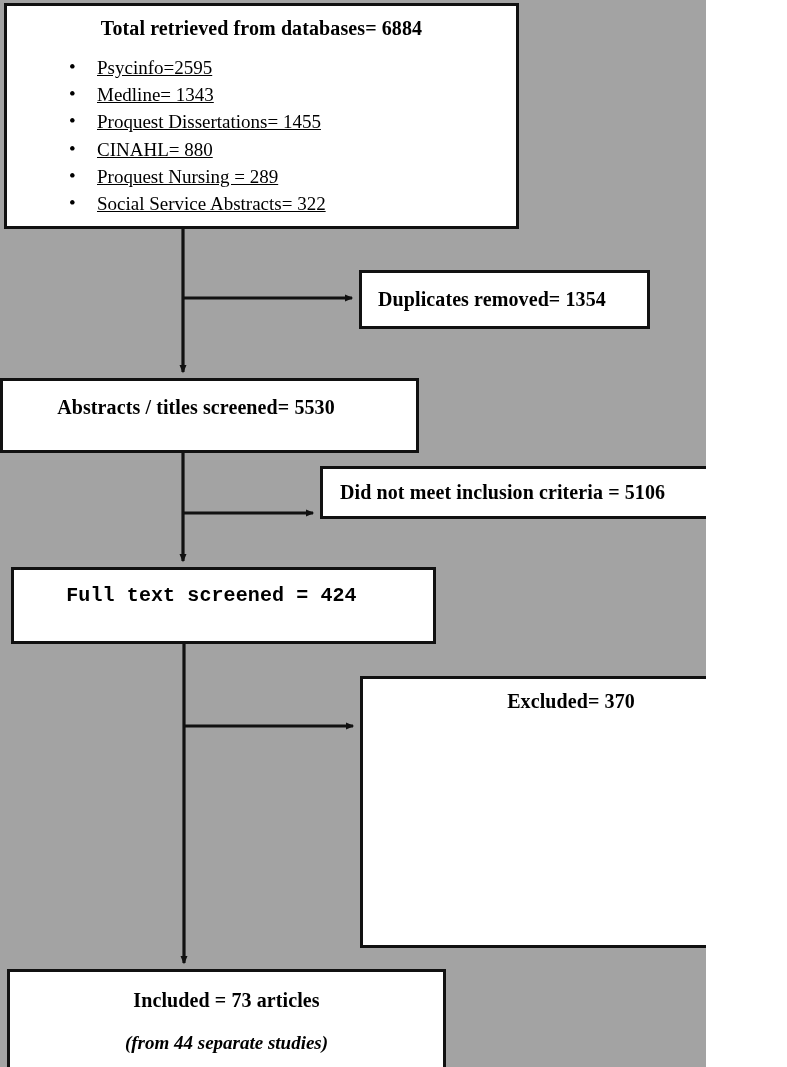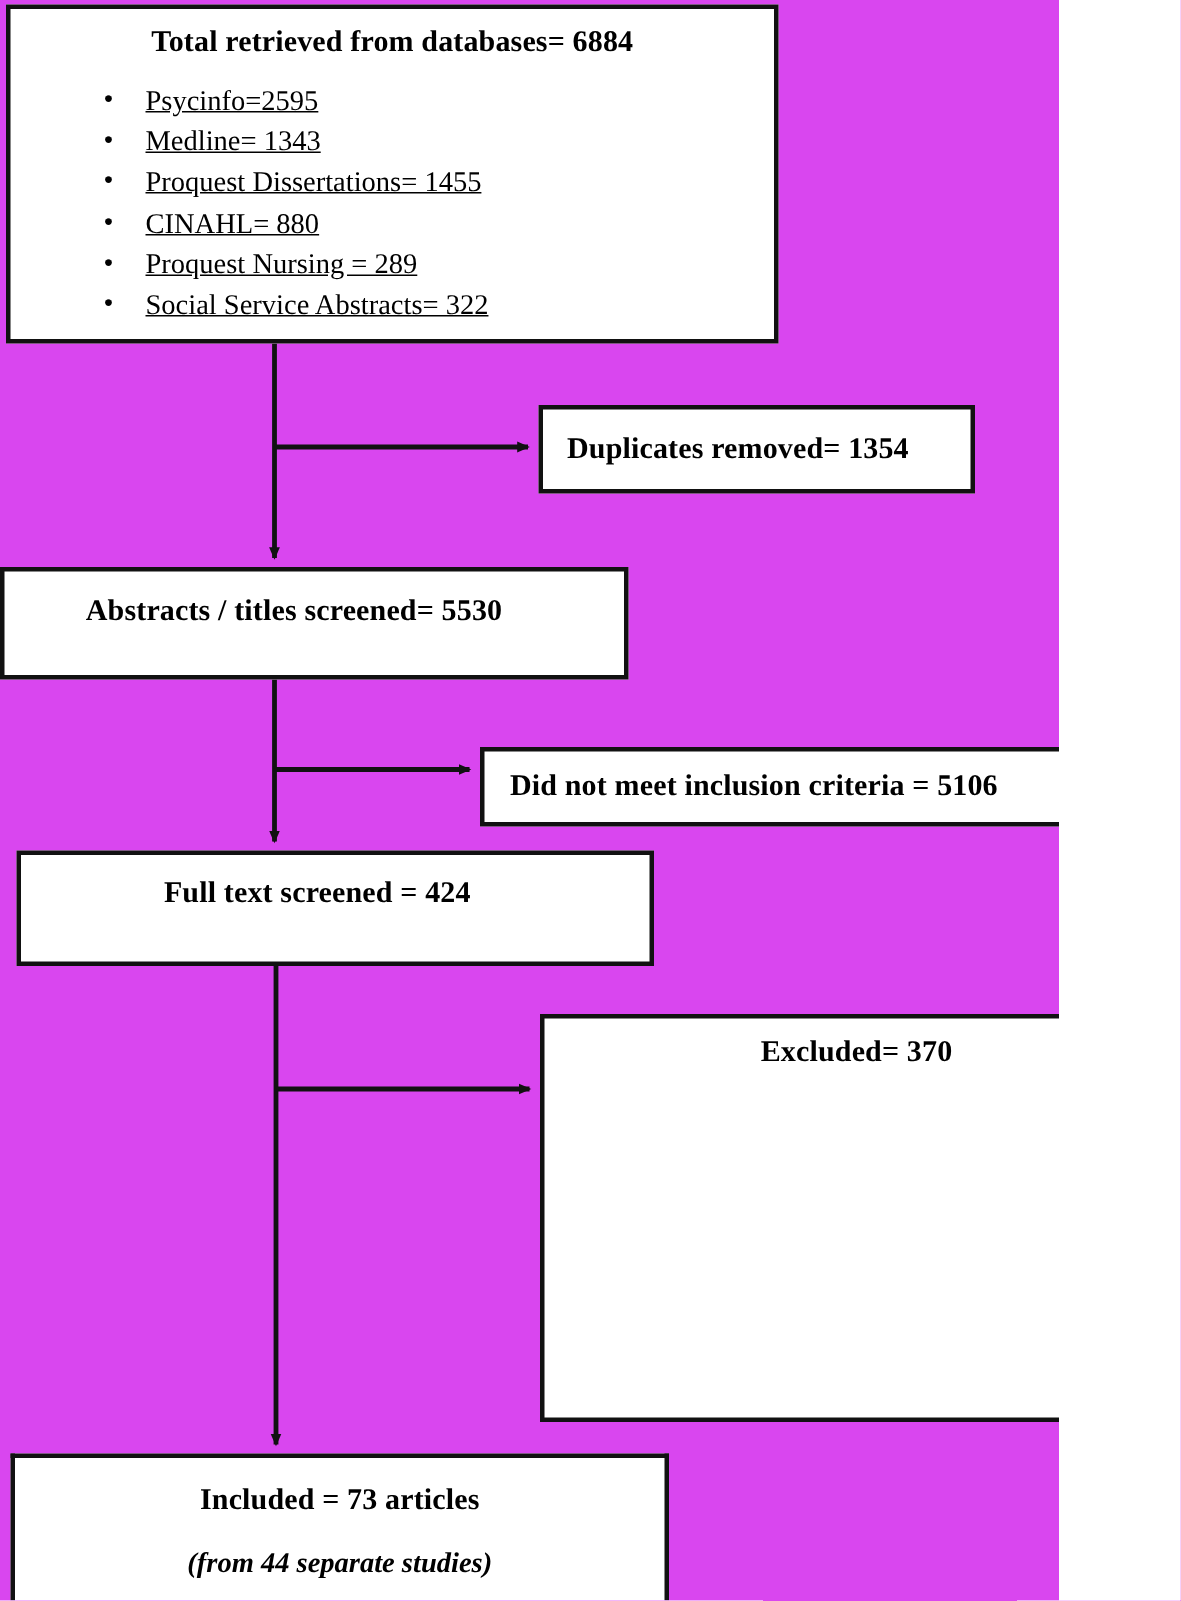"Total retrieved from databases= 6884" #diagram { background: #d946ef -> #a3a3a3 }
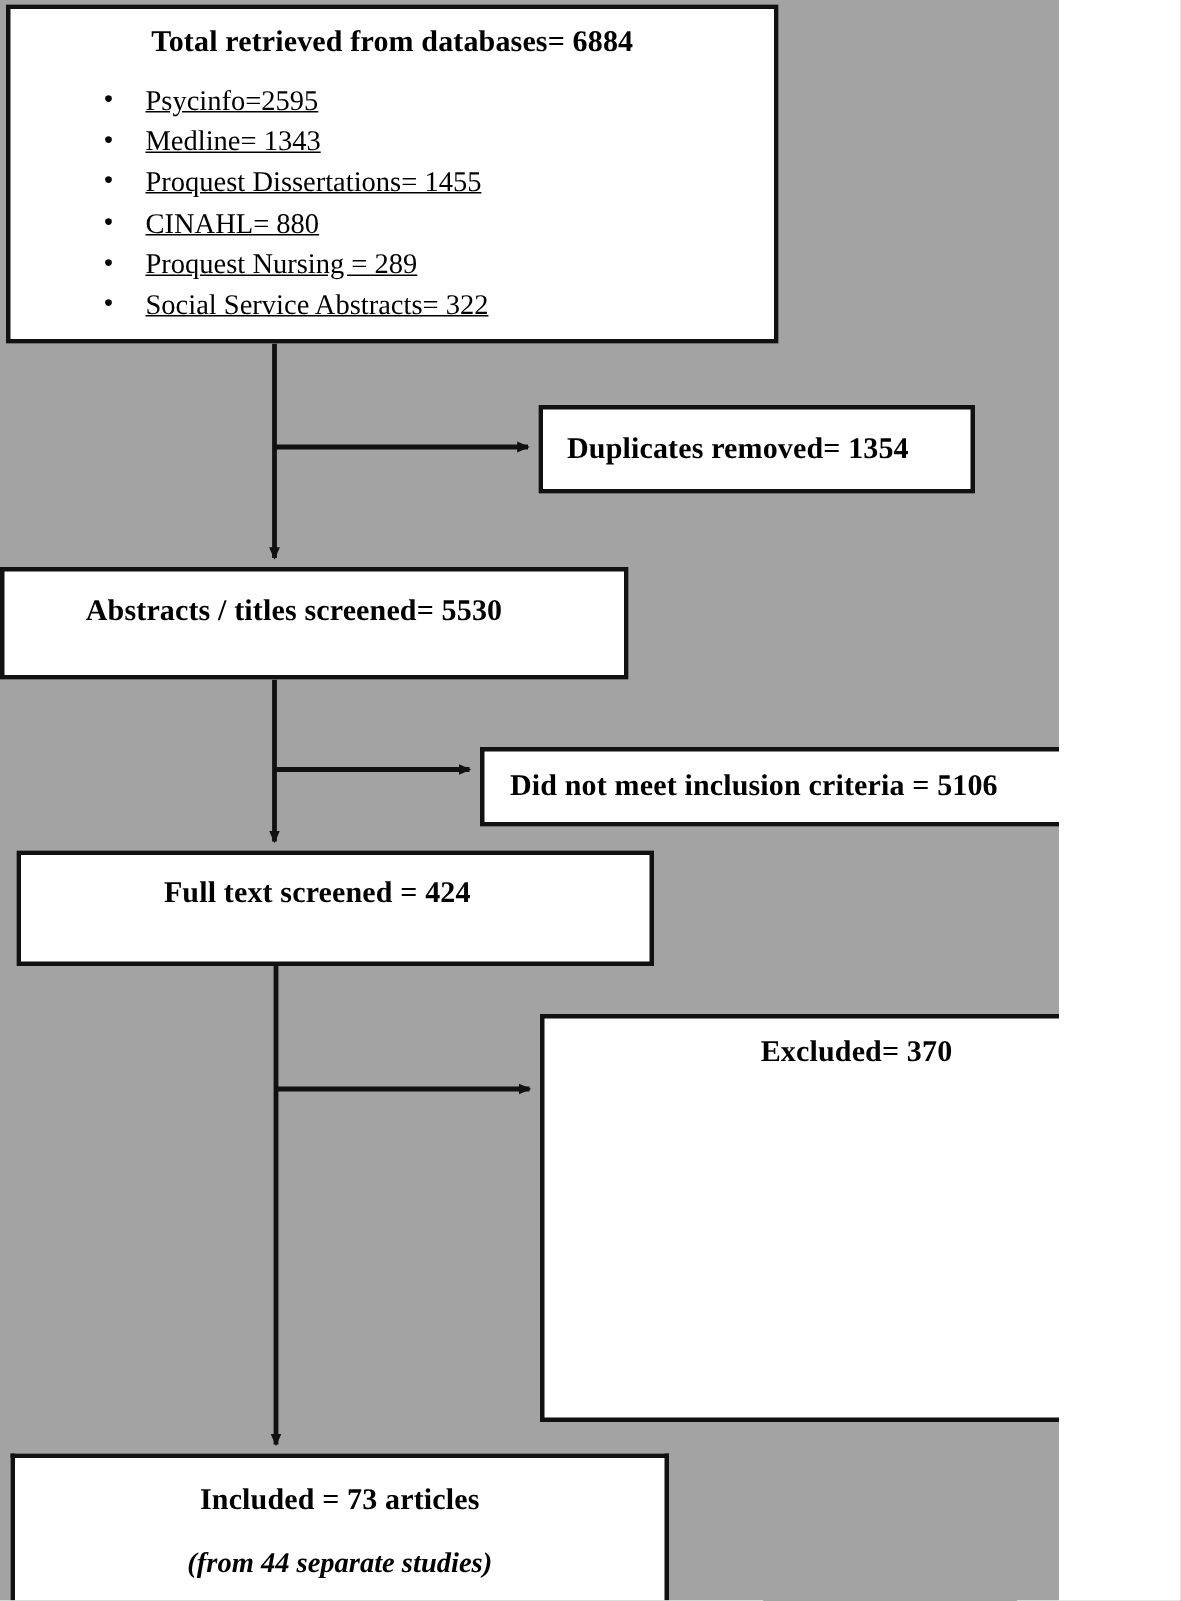"Did not meet inclusion criteria" #node-notmeet { top: 498px -> 466px }
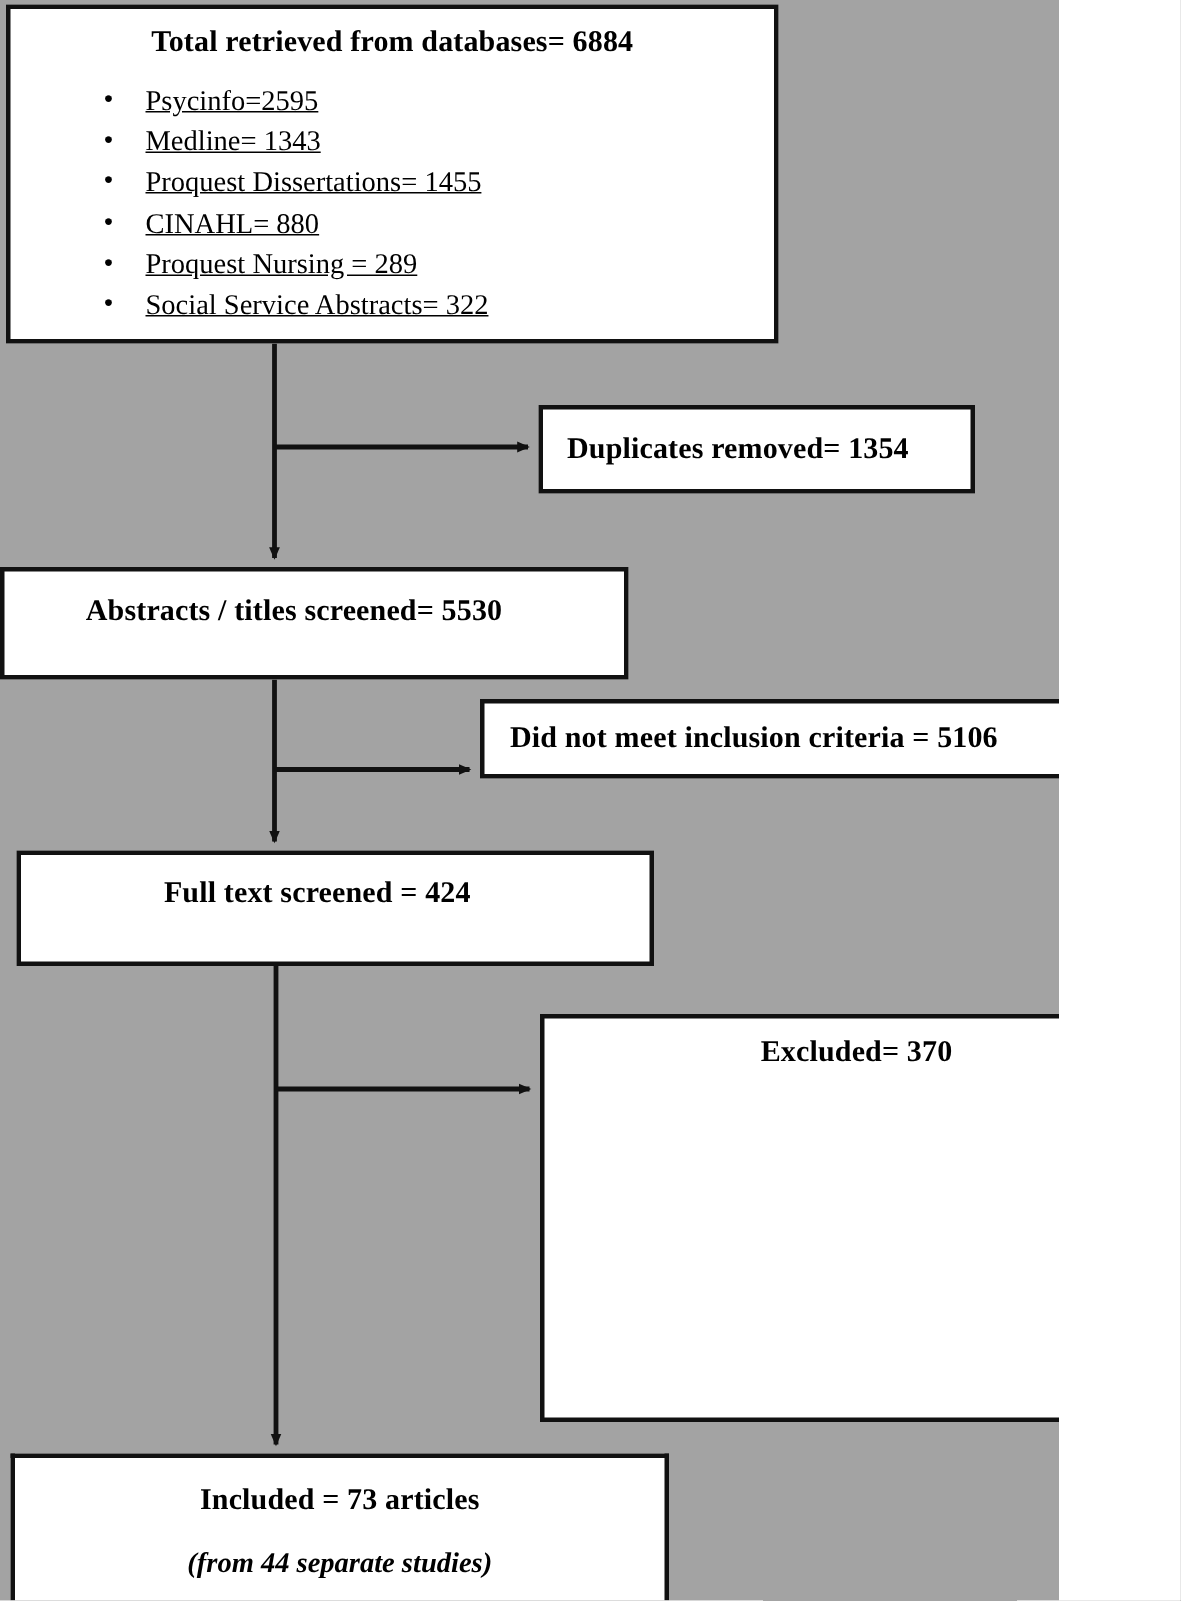"Full text screened = 424" #node-fulltext .node-title { font-family: none -> Liberation Mono, monospace }
